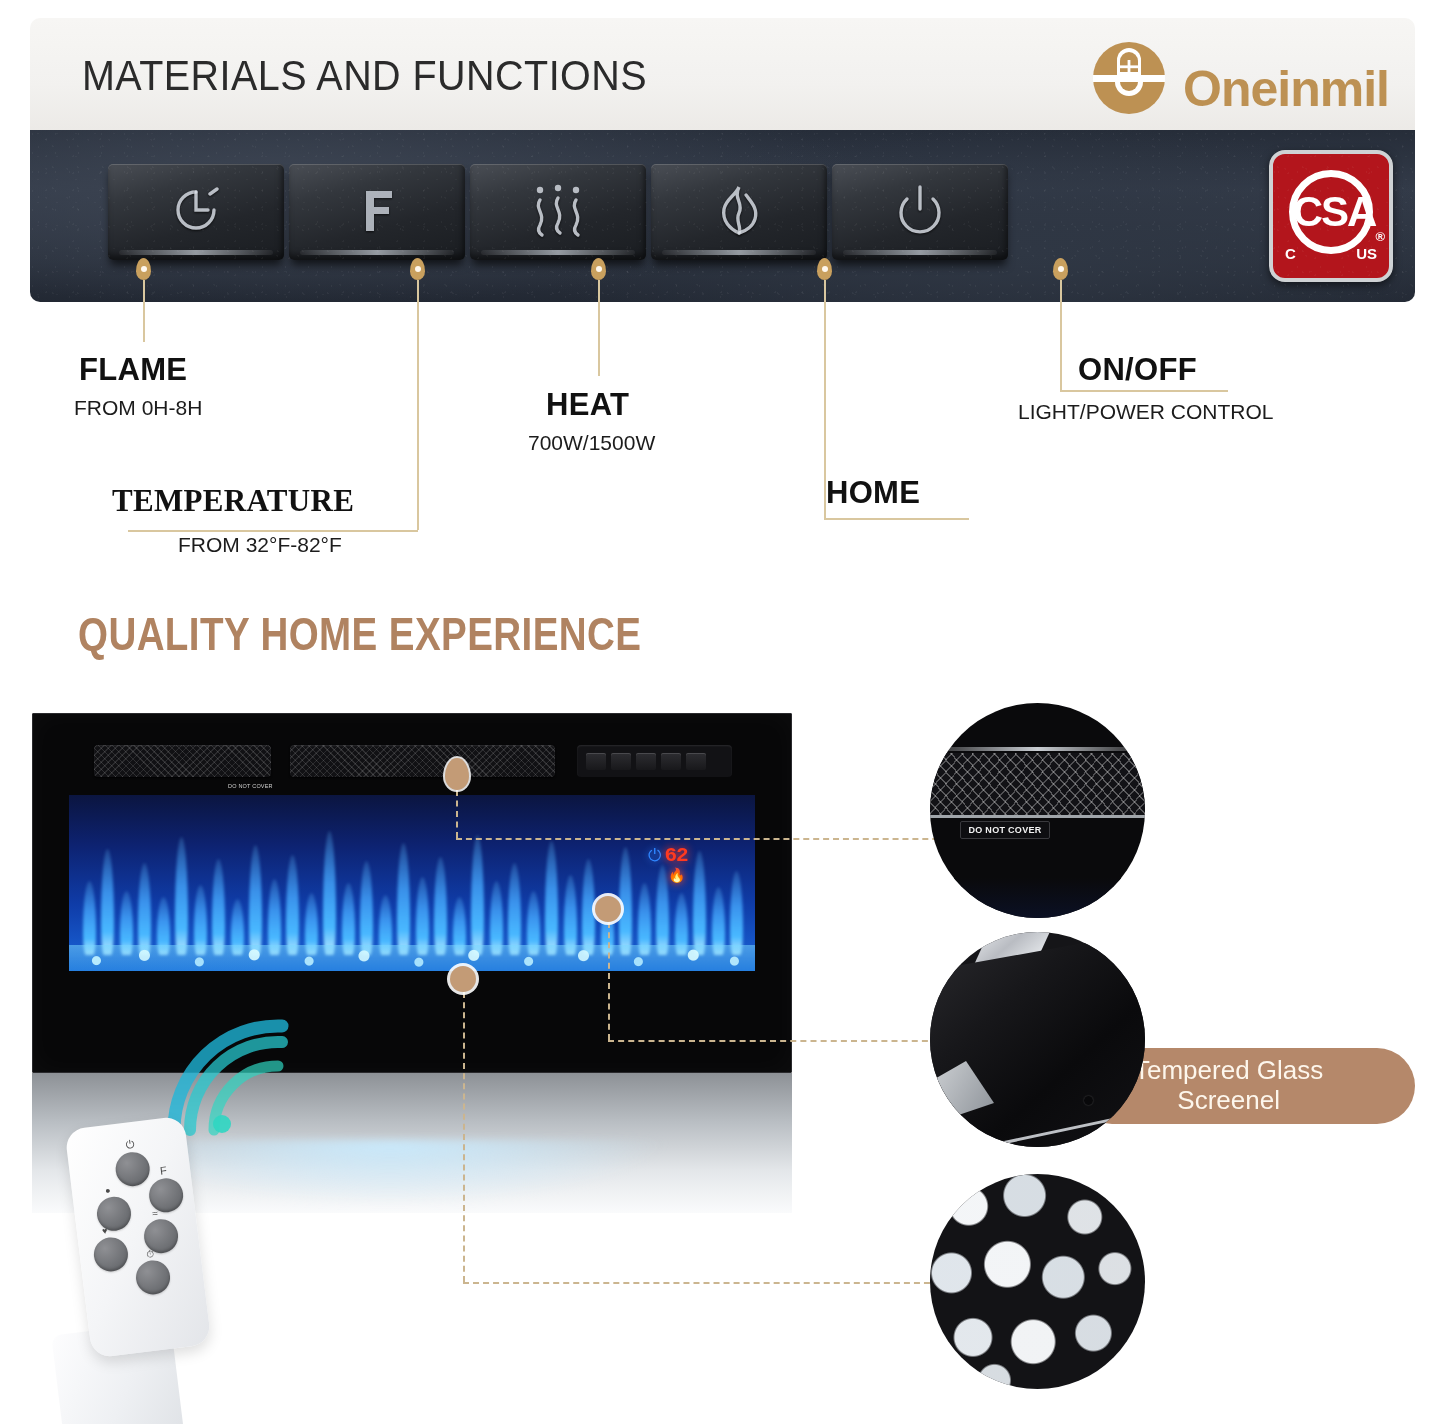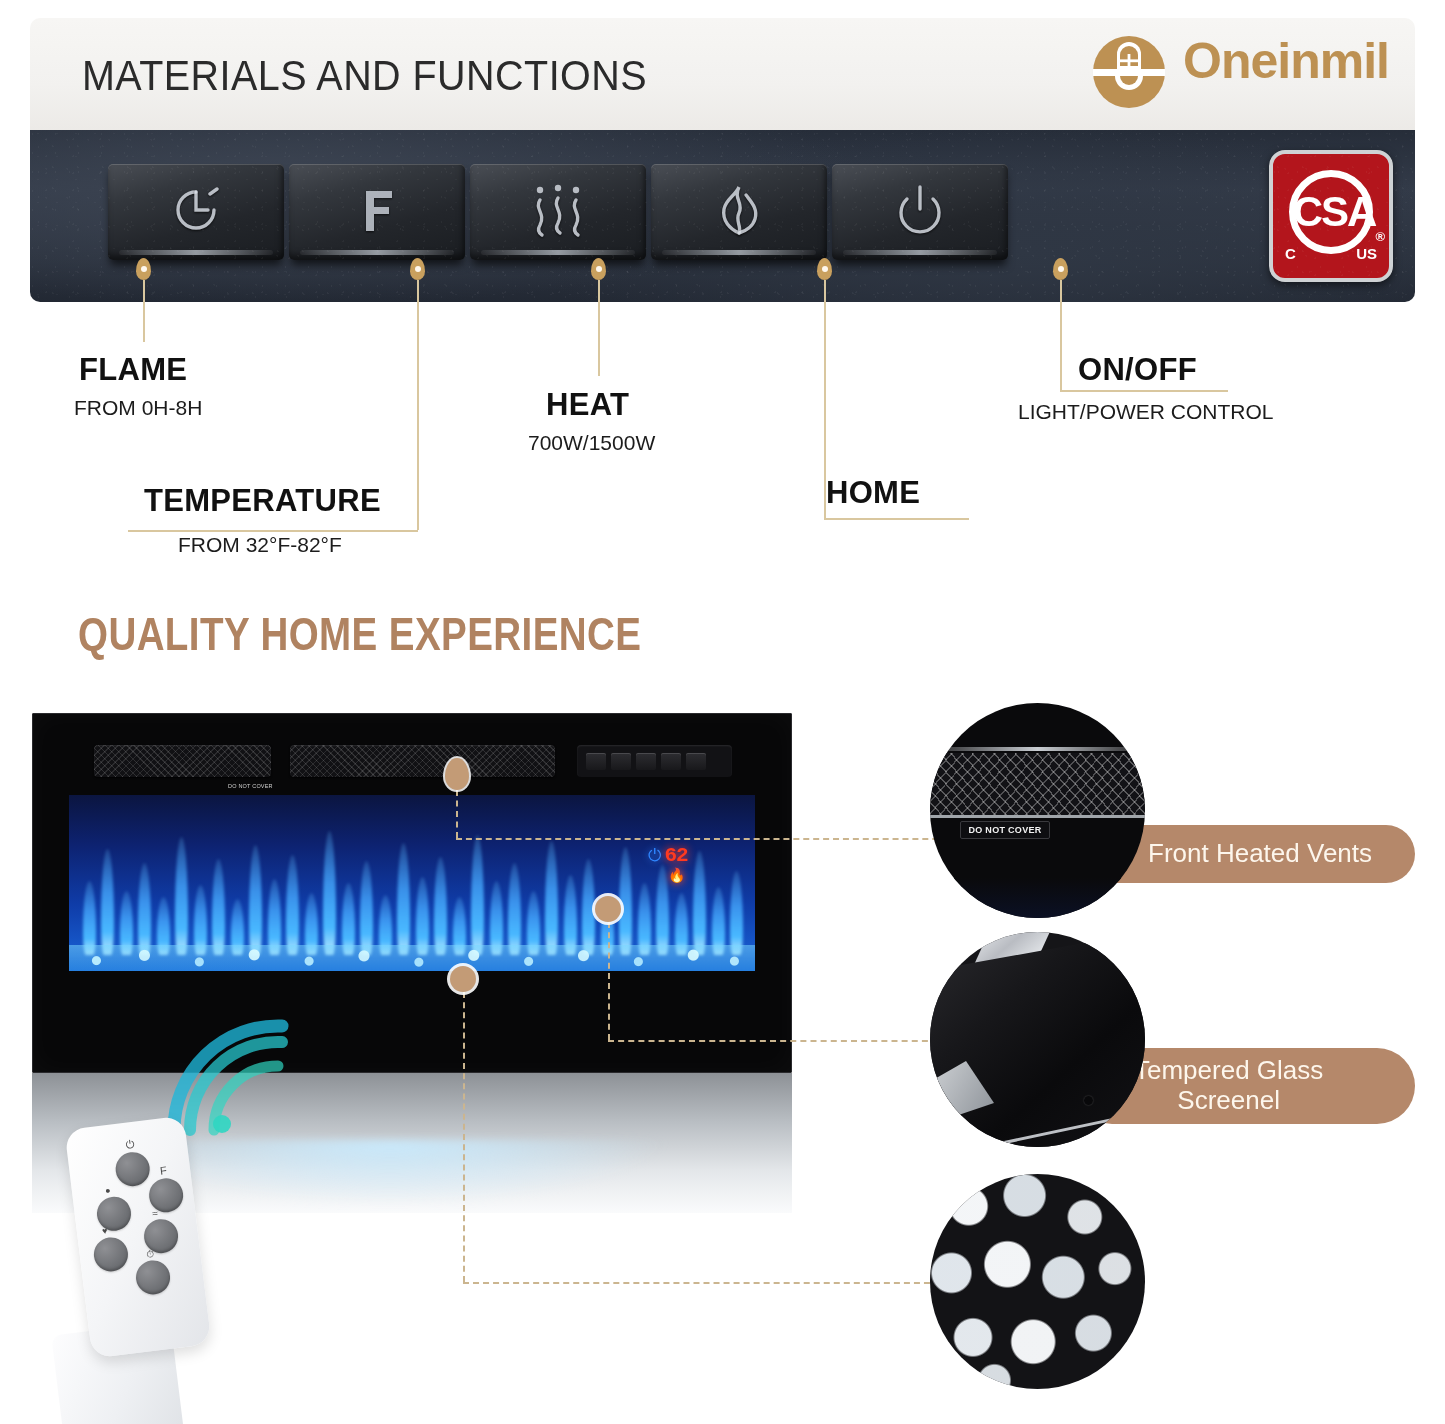"Oneinmil" .logo-wrap { align-items: flex-start -> flex-end }
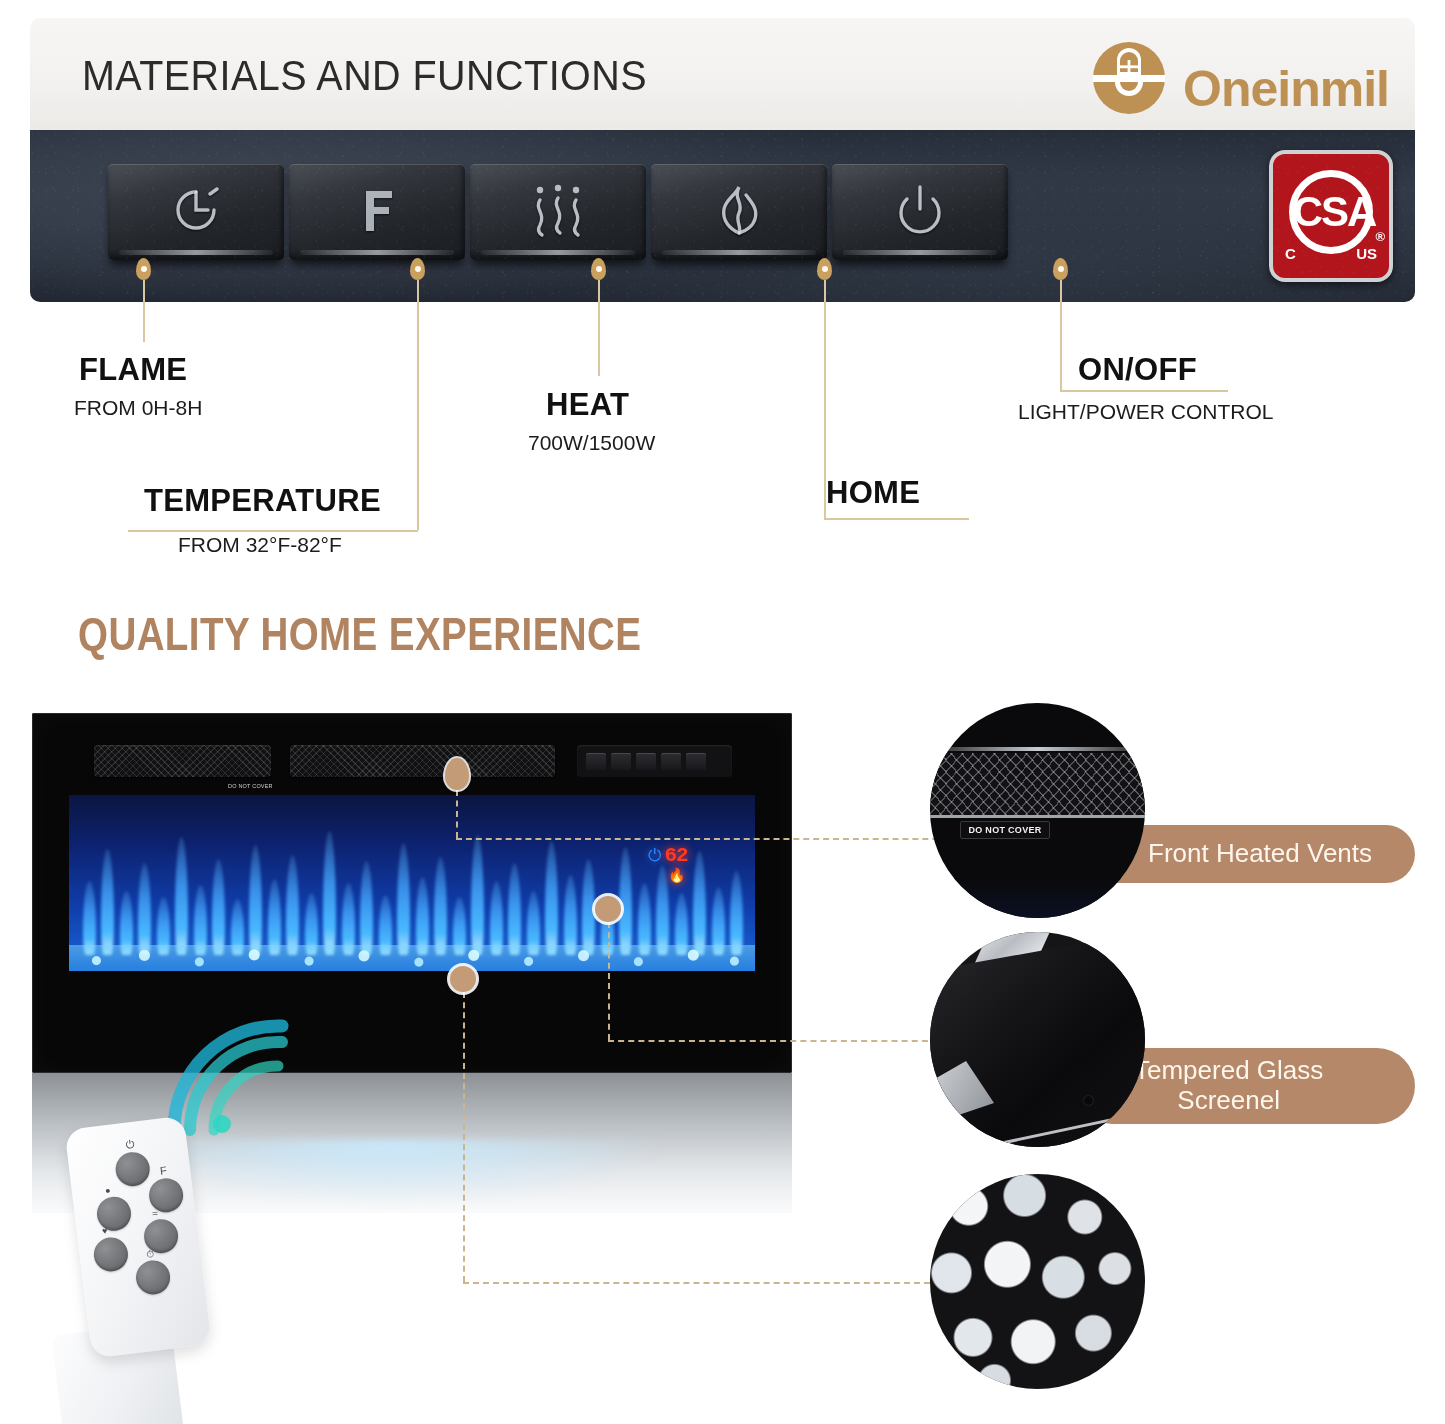"TEMPERATURE" div.co-title { font-family: none -> Liberation Serif, serif; left: 144px -> 112px }
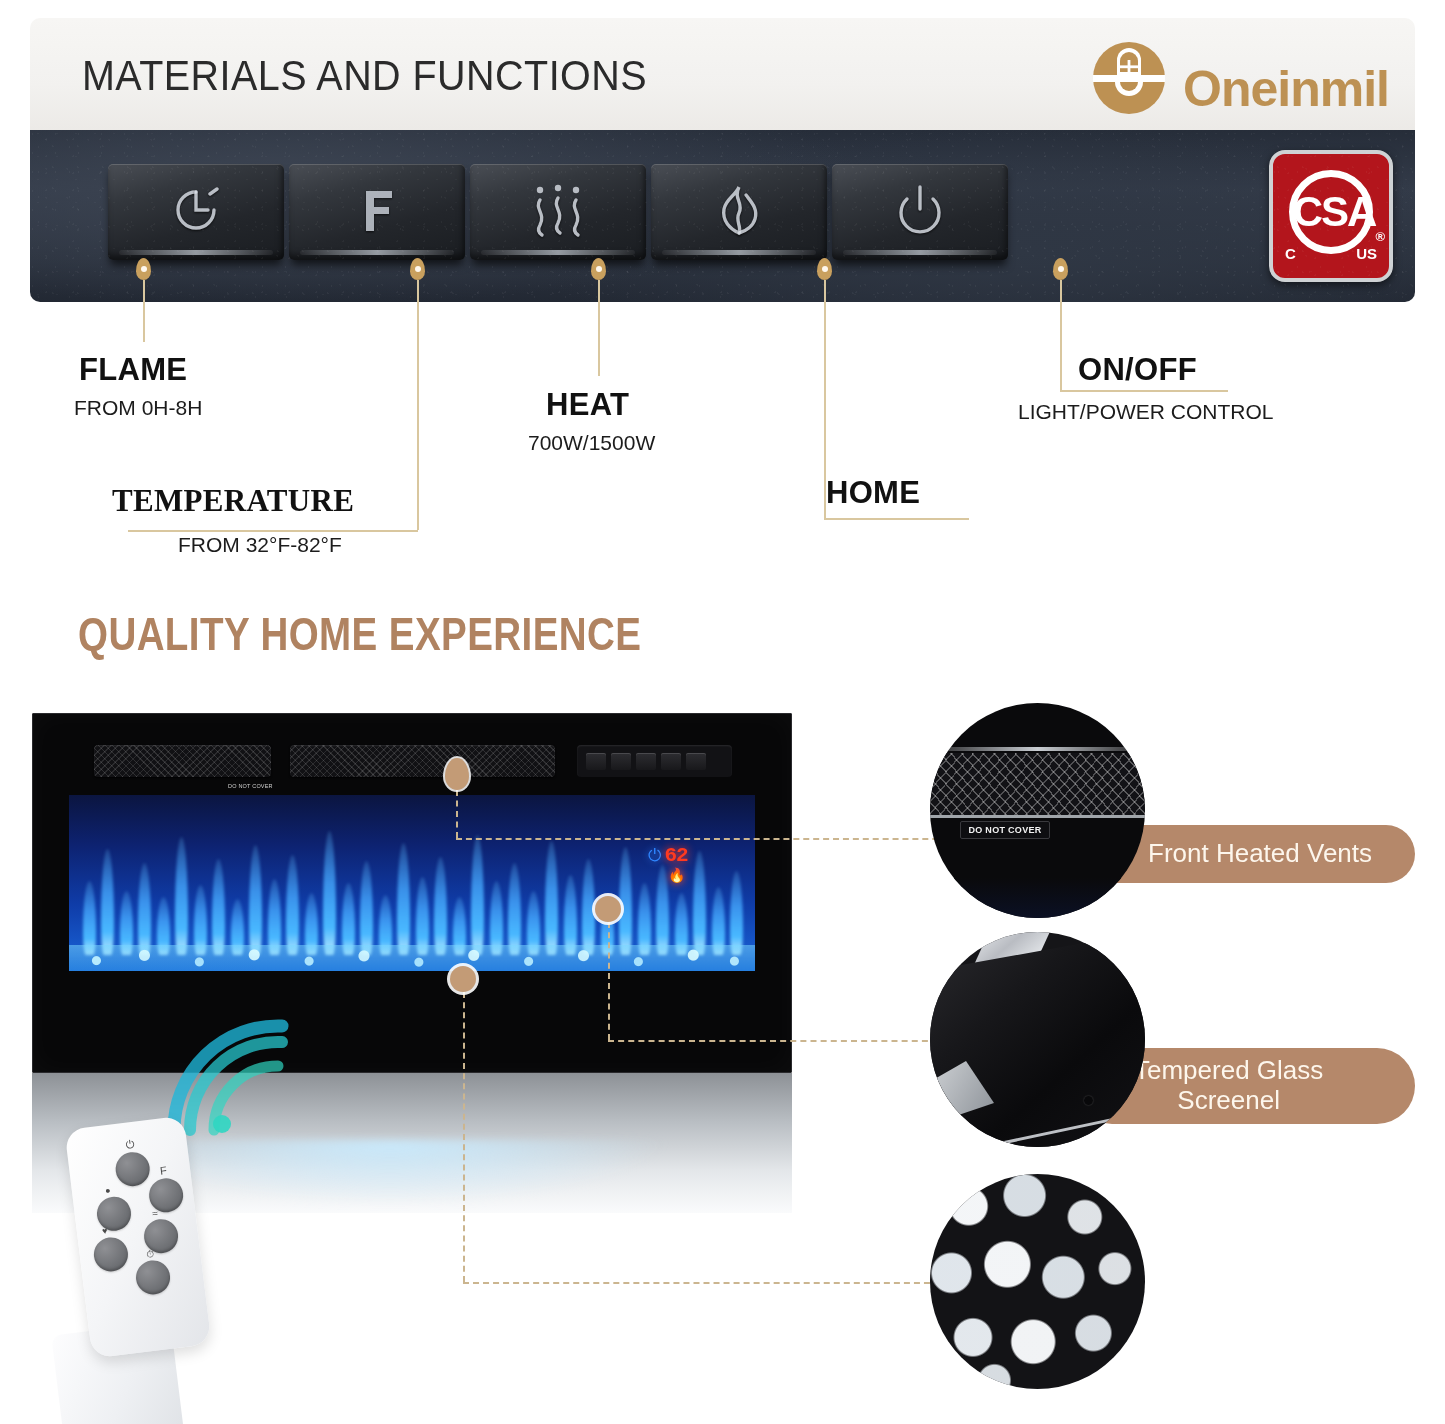"Front Heated Vents" div.pill { html: <div> <span>Front Heated Vents</span> </div> -> none }
